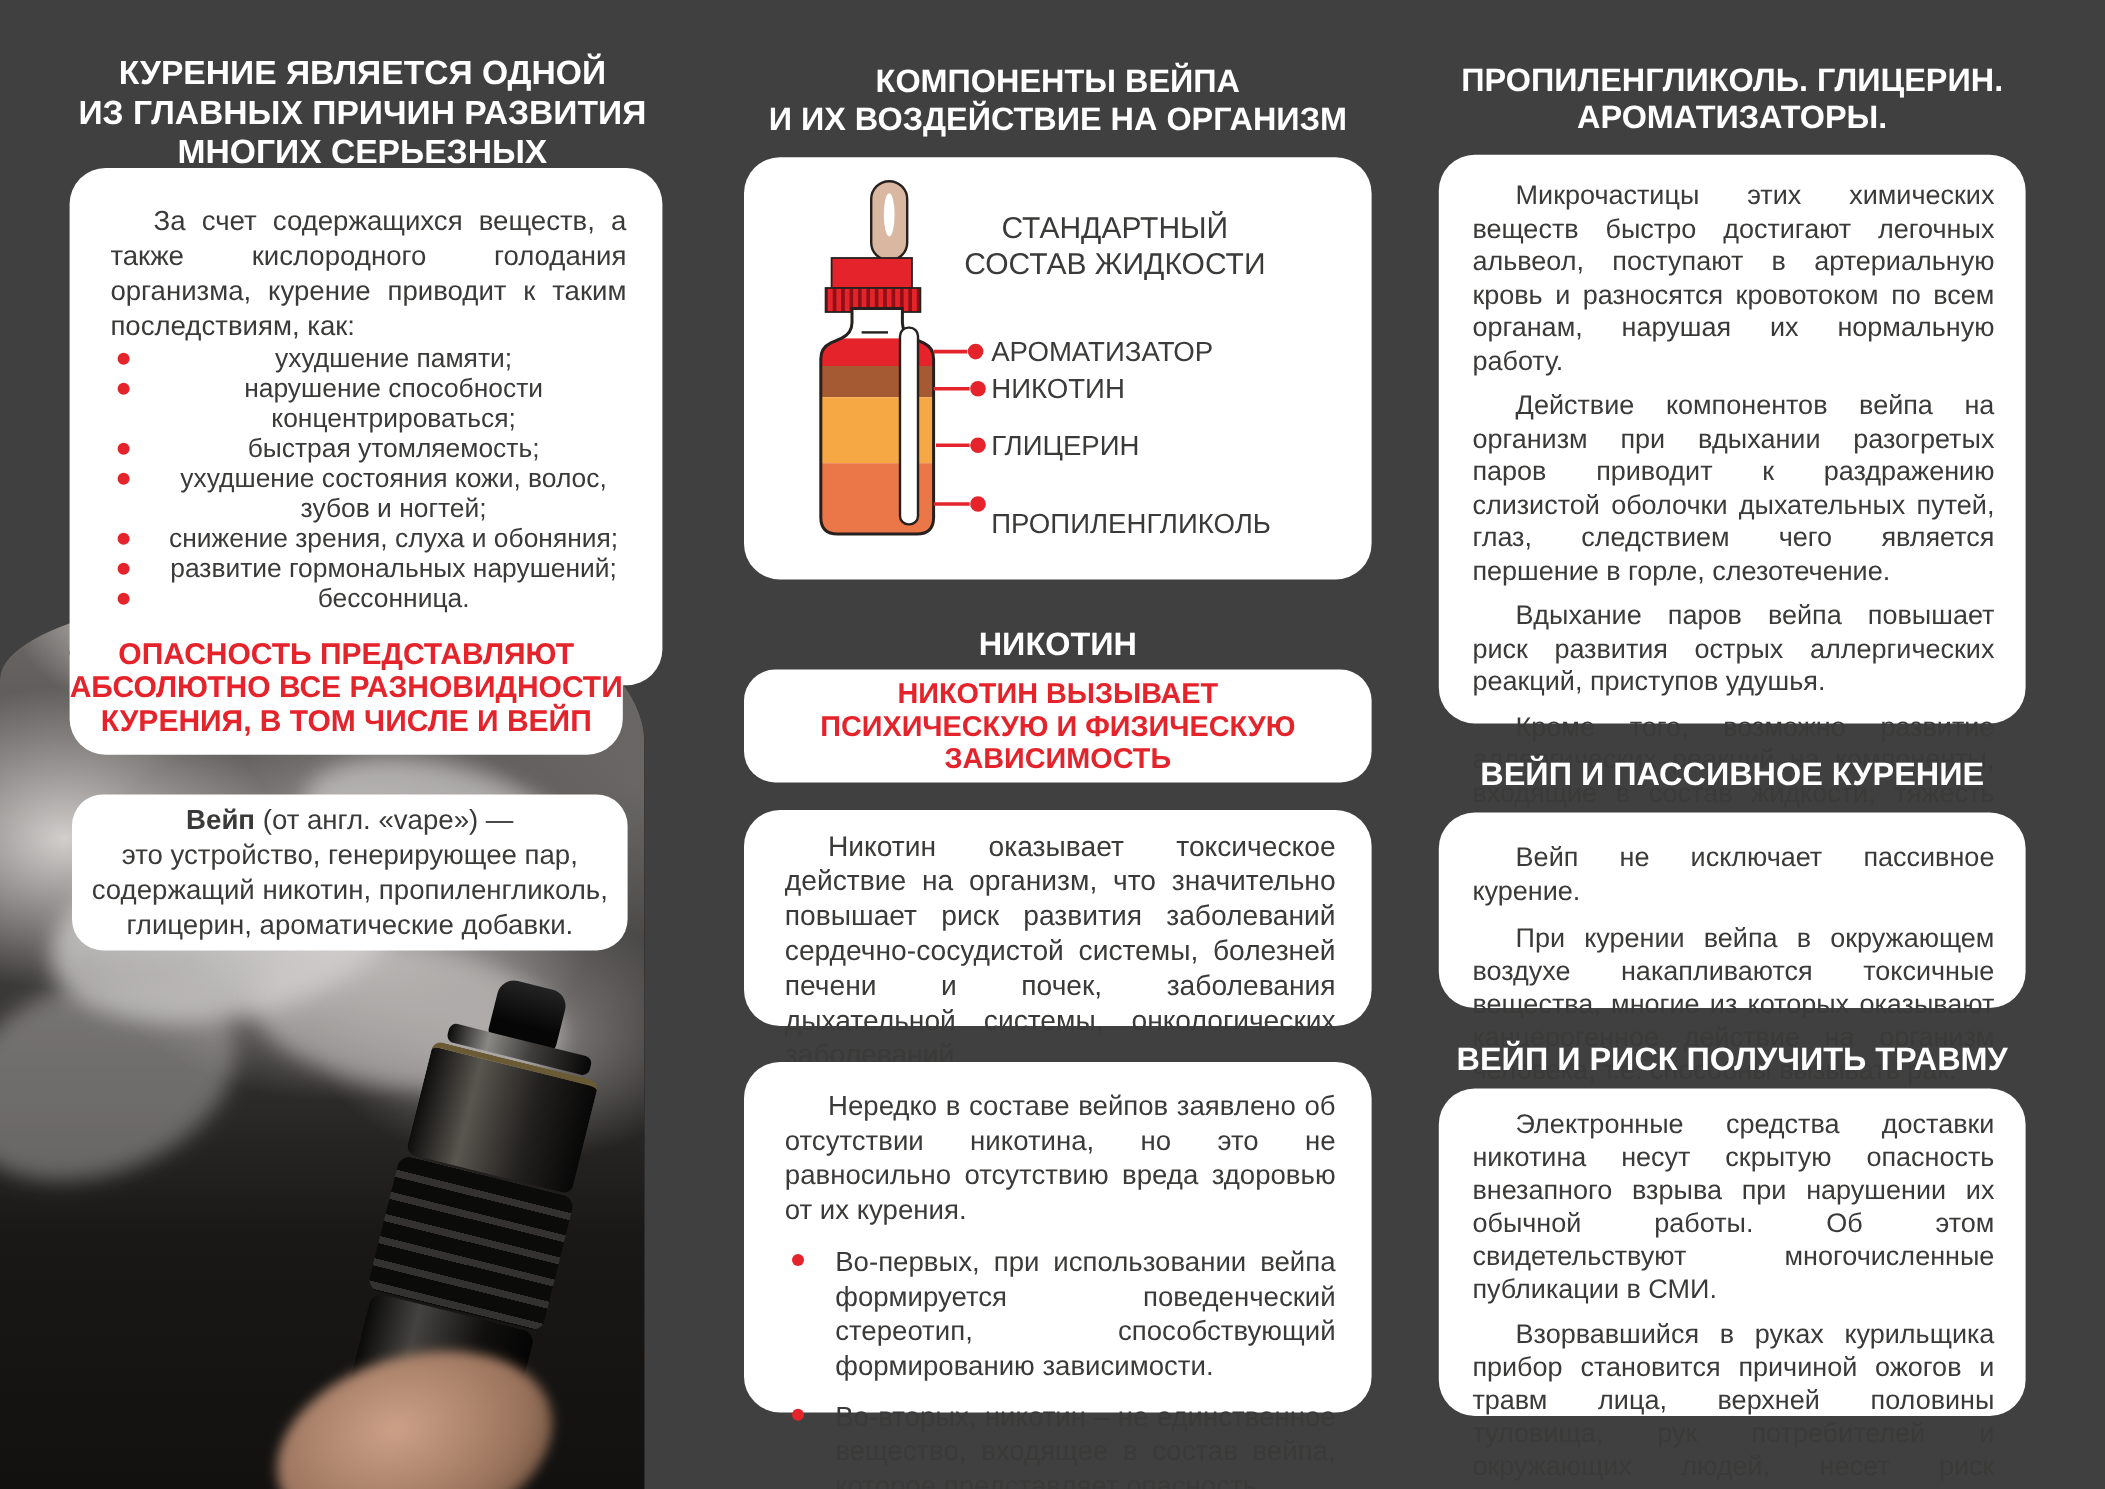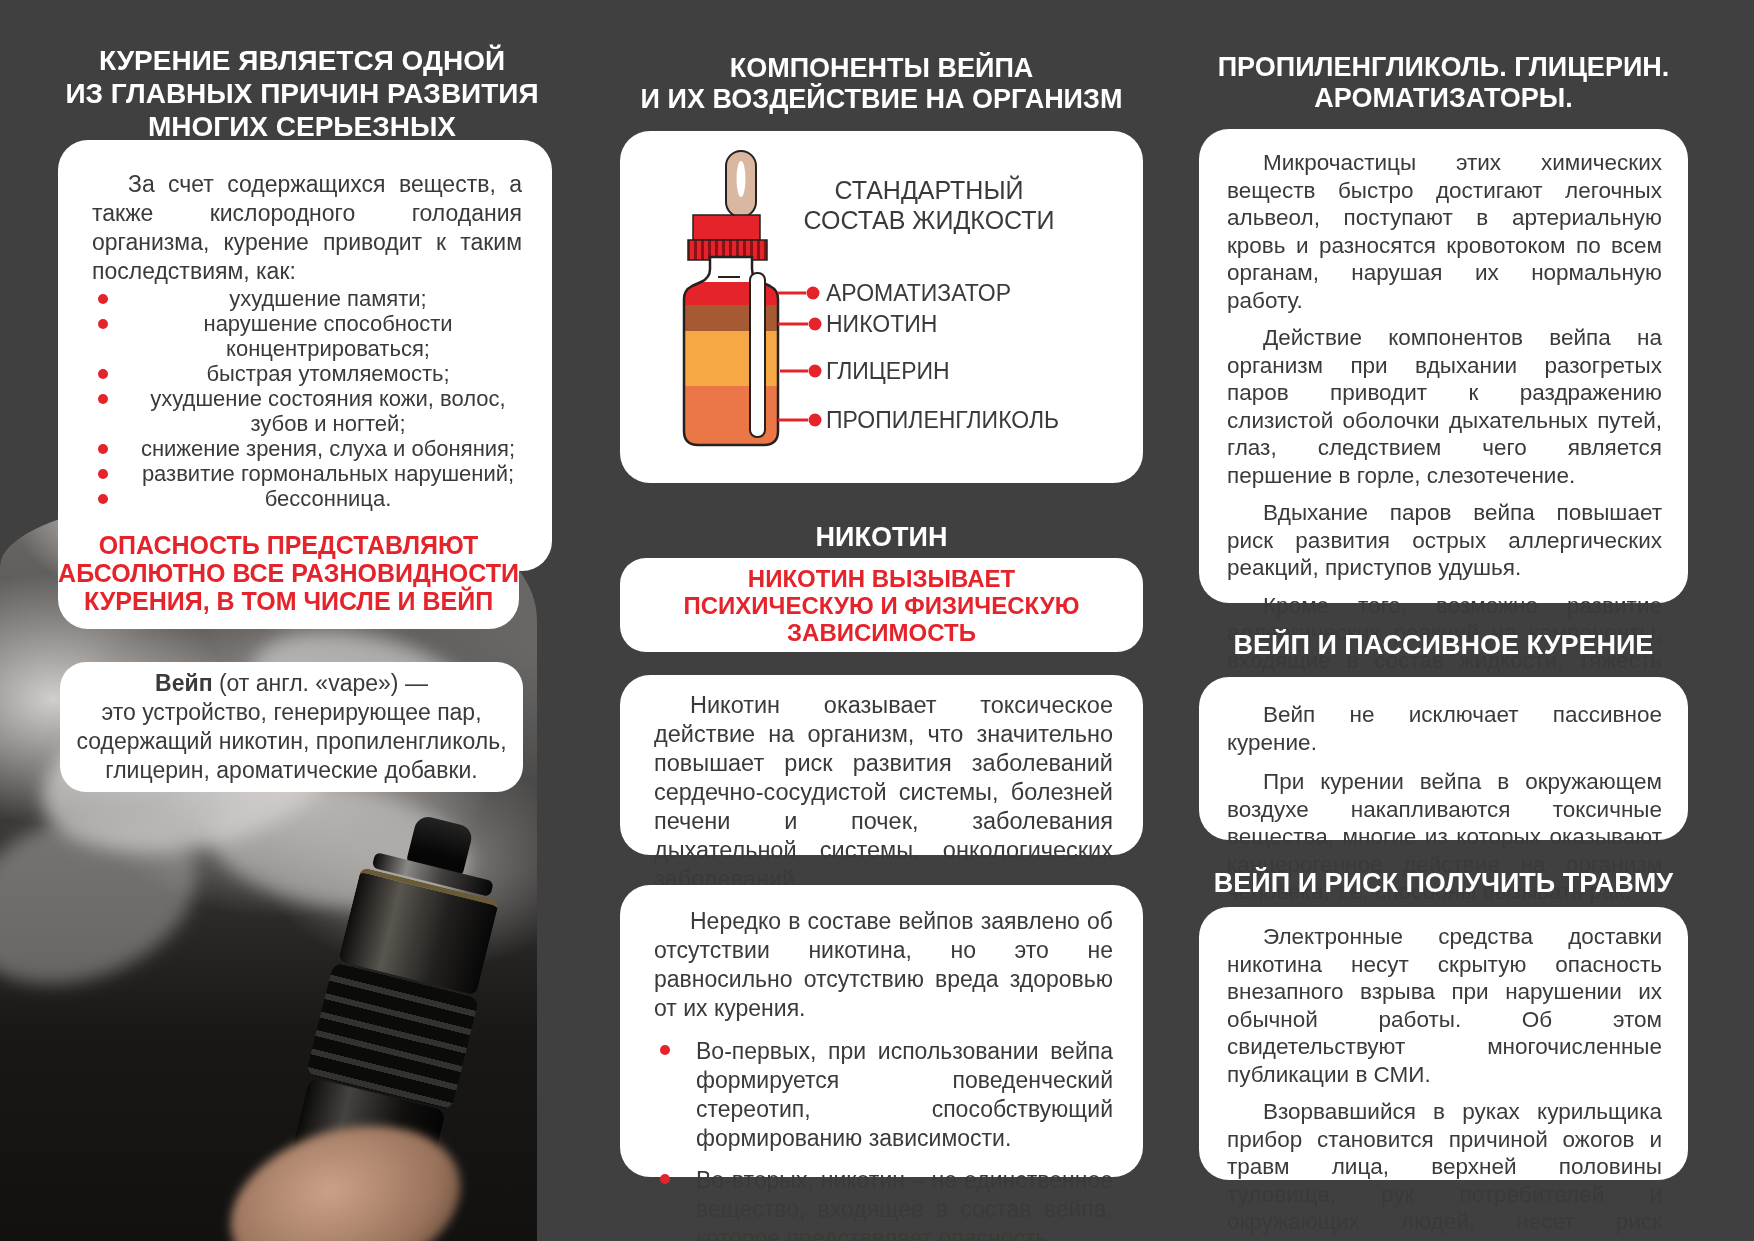"ПРОПИЛЕНГЛИКОЛЬ" div.ing-label { top: 276px -> 292px }
